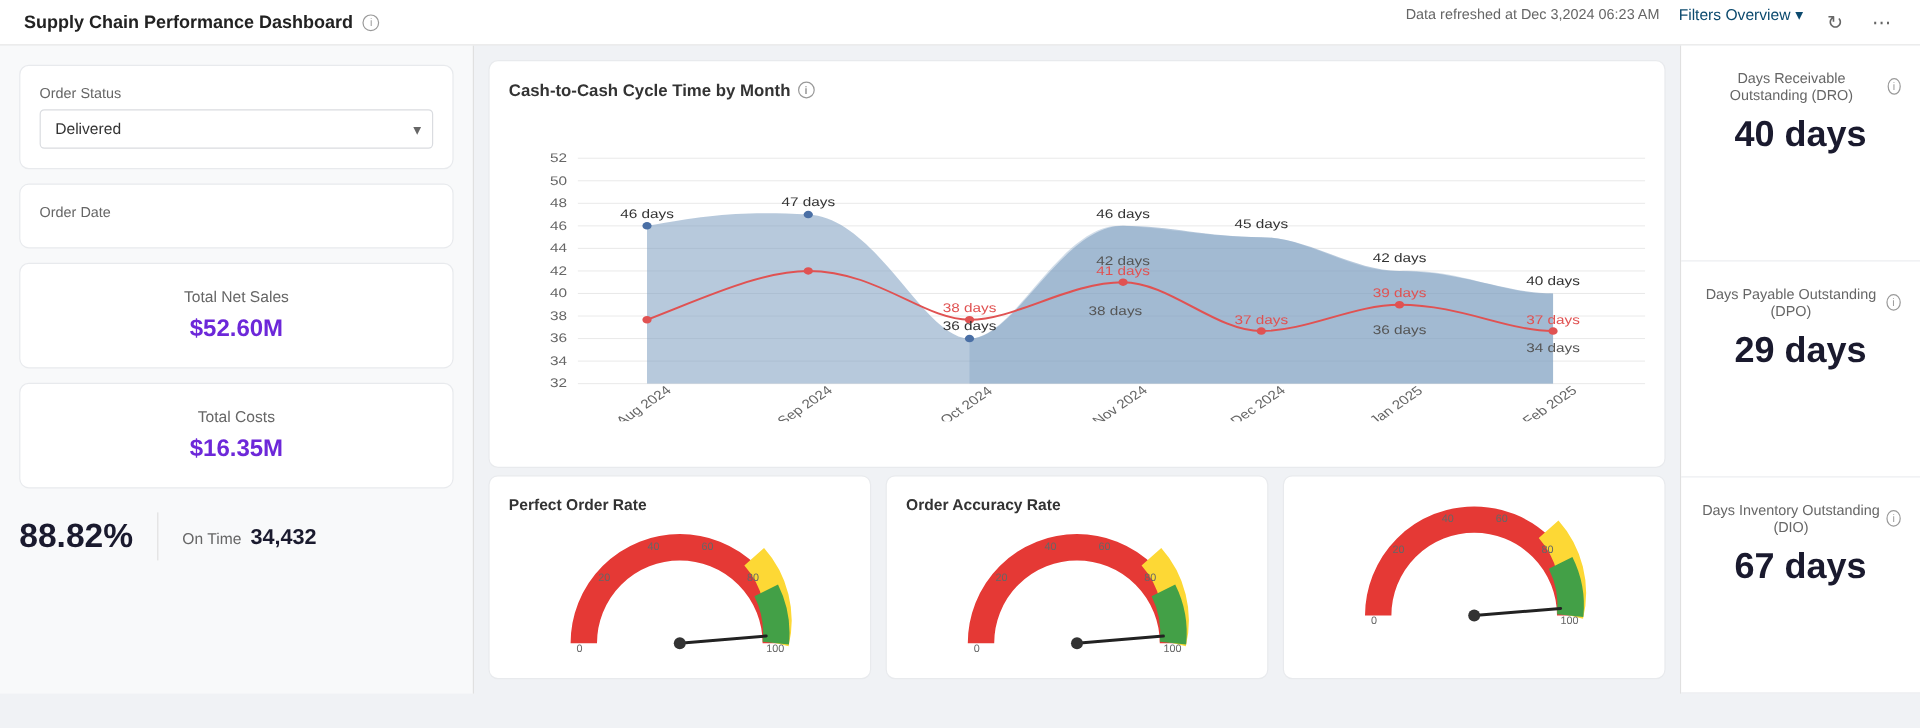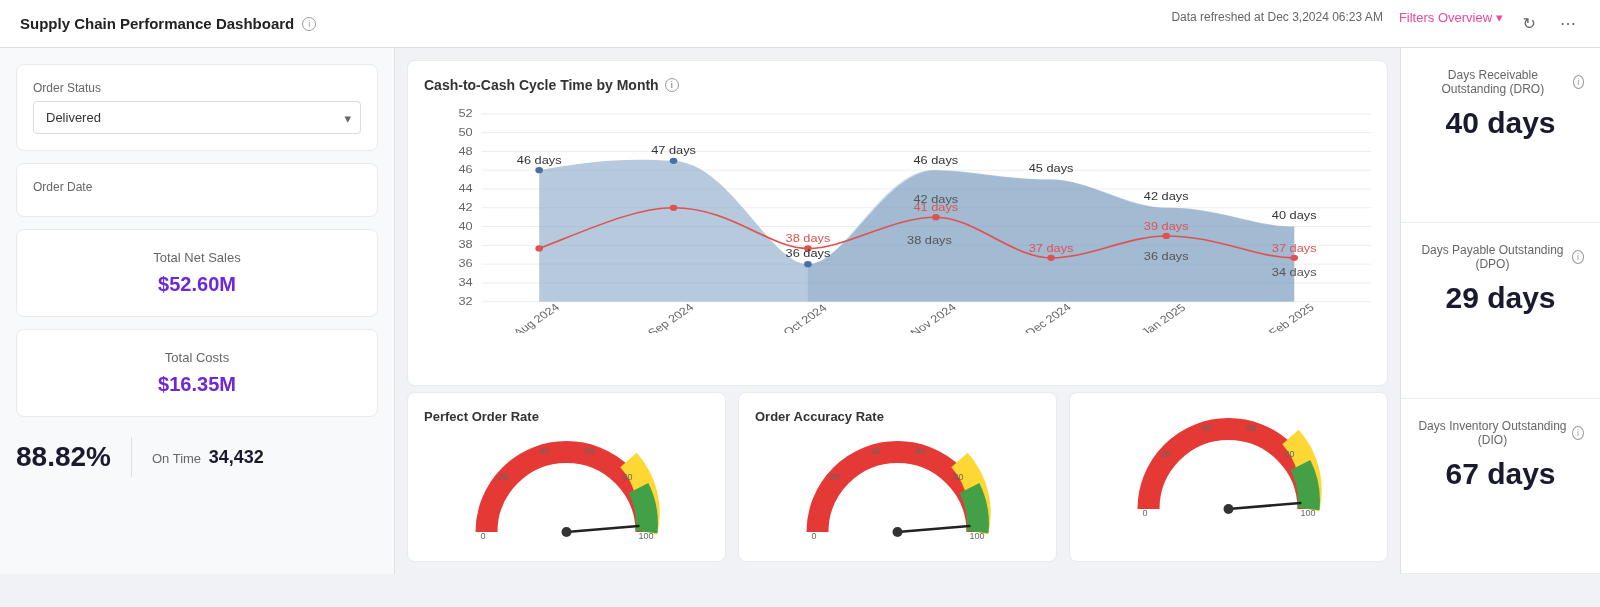"Supply Chain Performance Dashboard" .top-bar { height: 48px -> 38px }
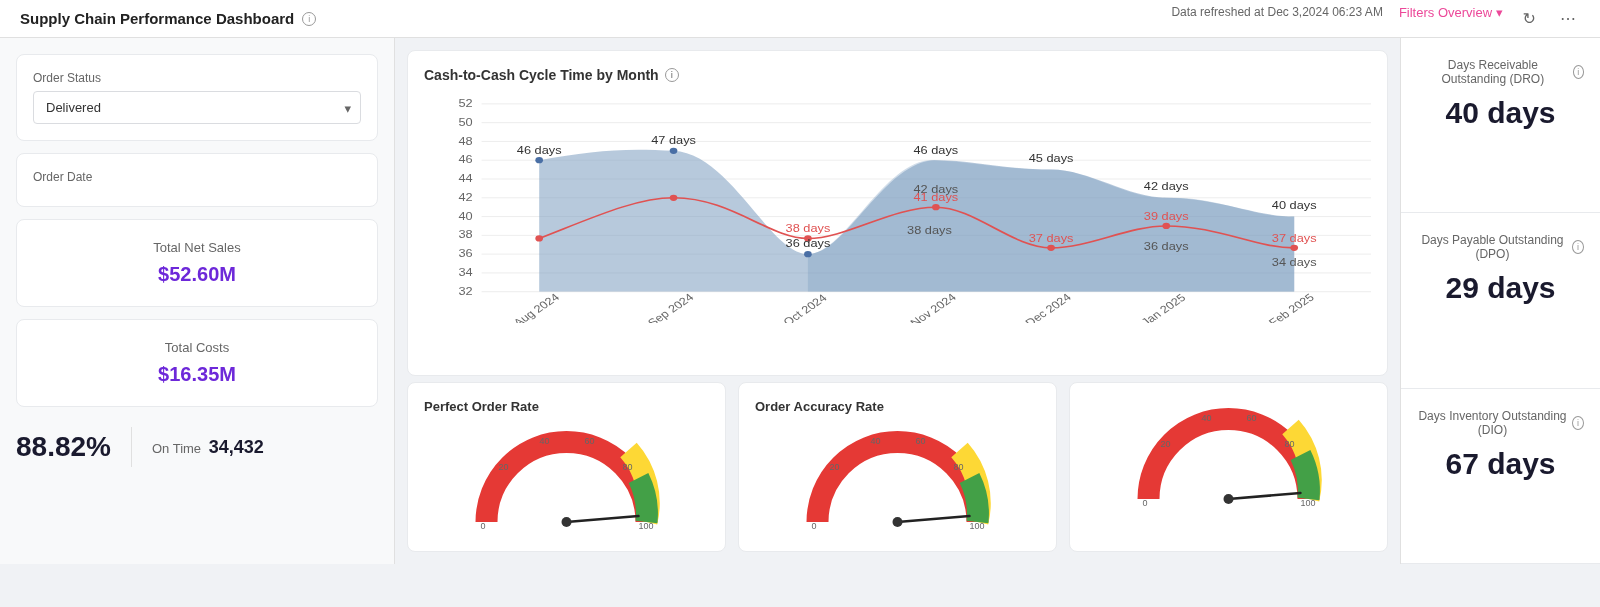"Filters Overview" .filters-btn { color: #ec4899 -> #0c4a6e }
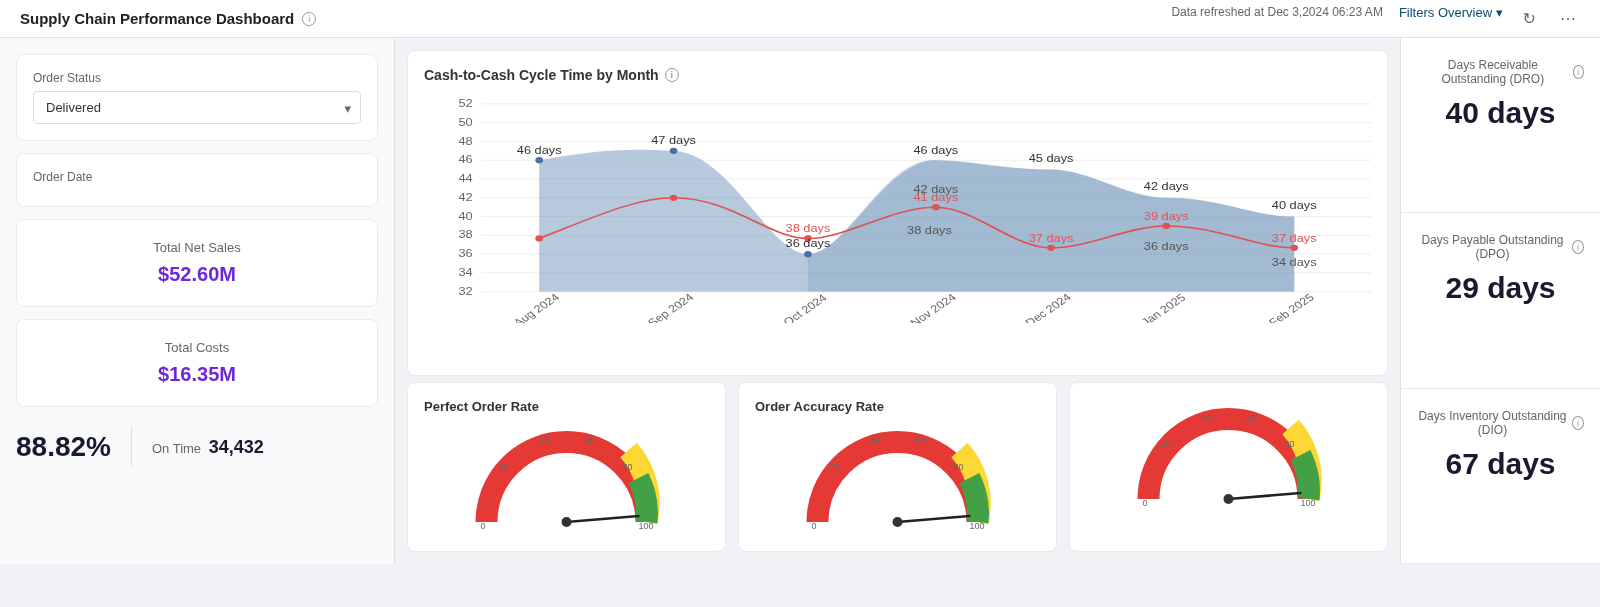"Cash-to-Cash Cycle Time by Month" .chart-title { margin-bottom: 0 -> 28px }
